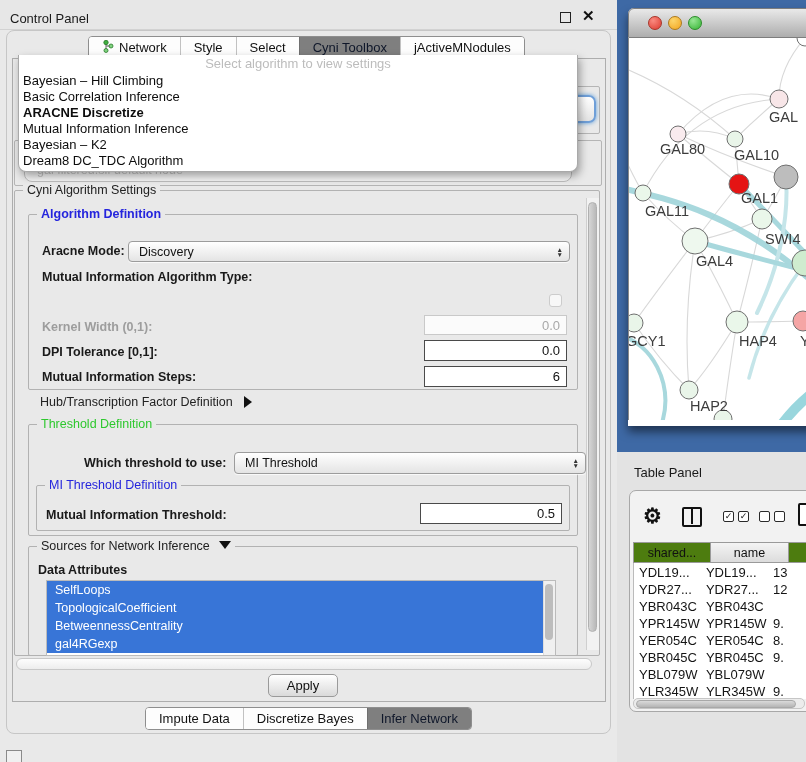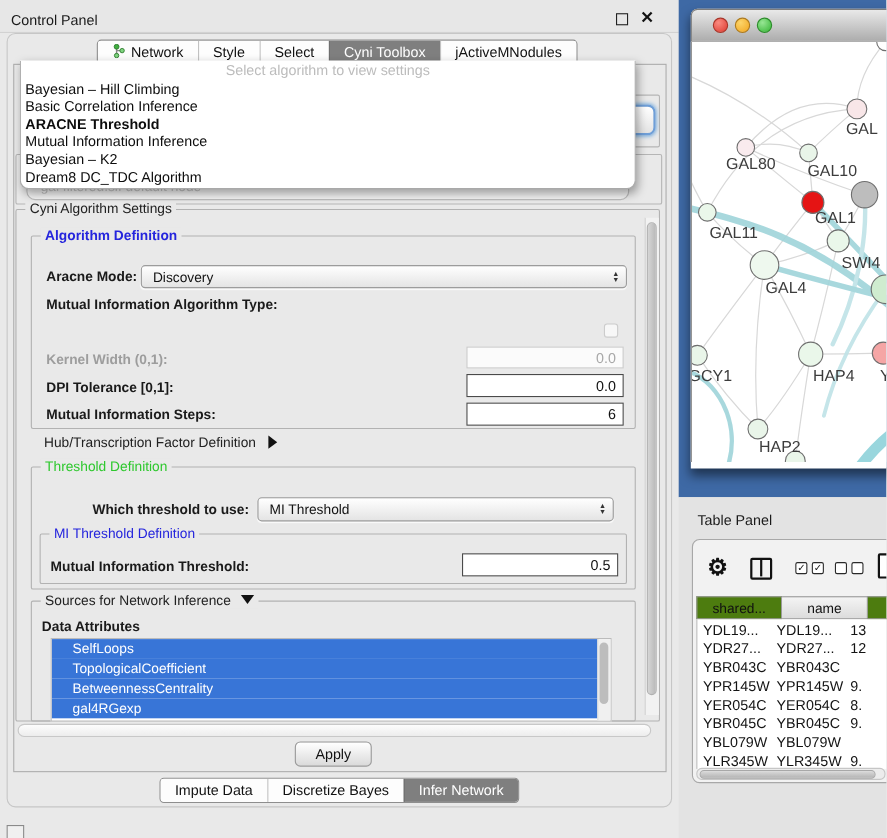"Cyni Toolbox" .seg.selected { color: #ffffff -> #0f172a }
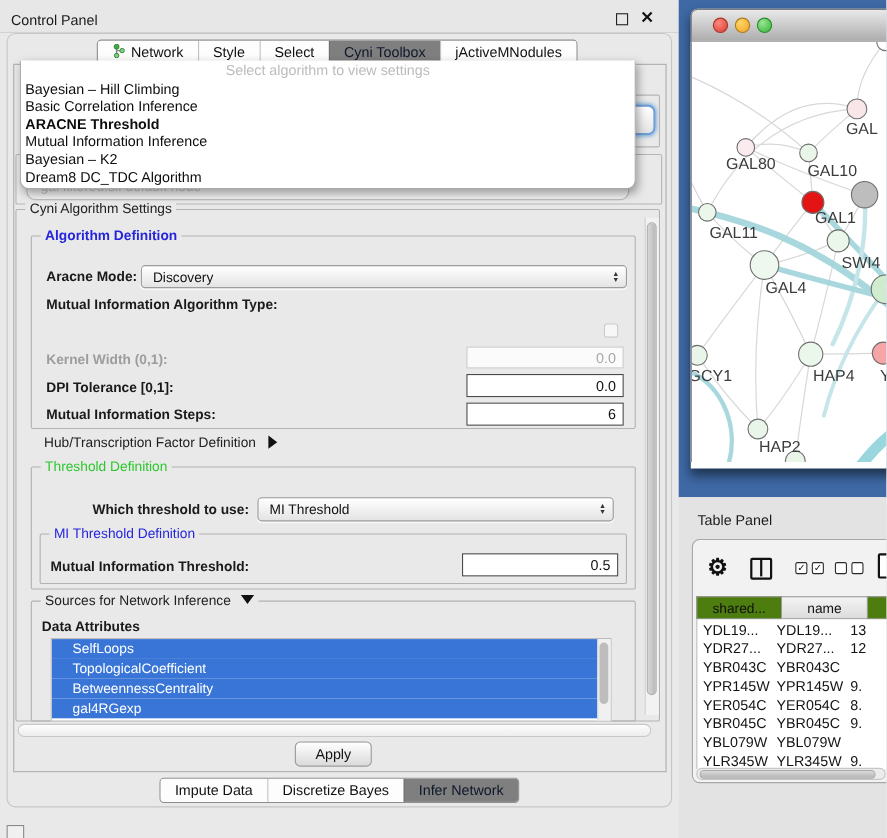"ARACNE Threshold" div.dd-item { text: Threshold -> Discretize }
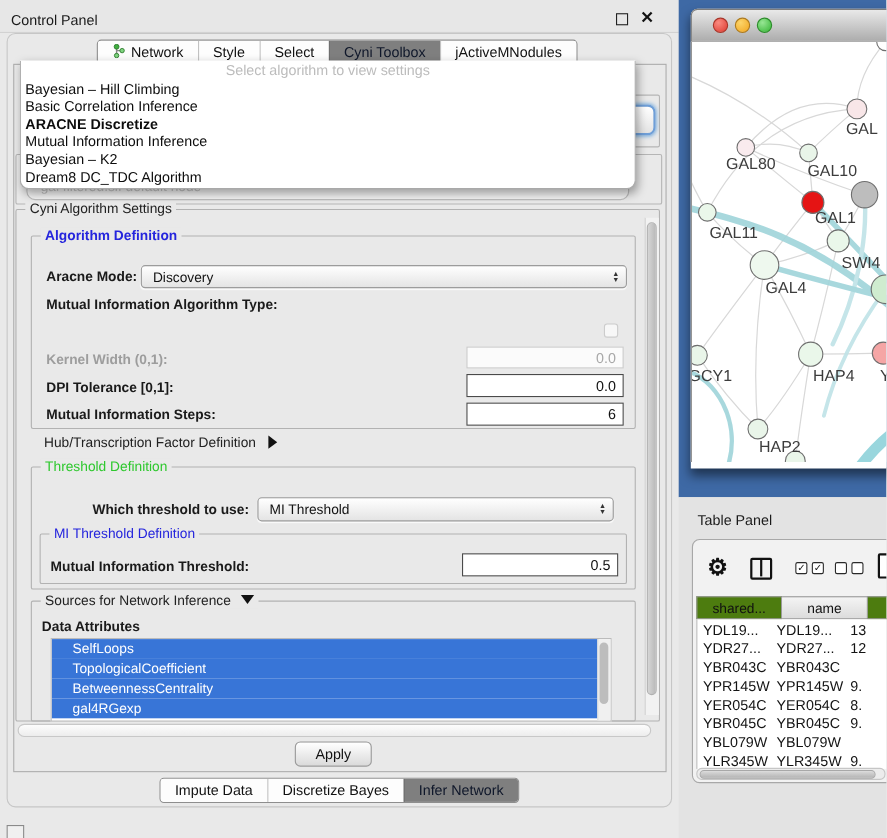"MI Threshold" div.abs { width: 324px -> 352px }
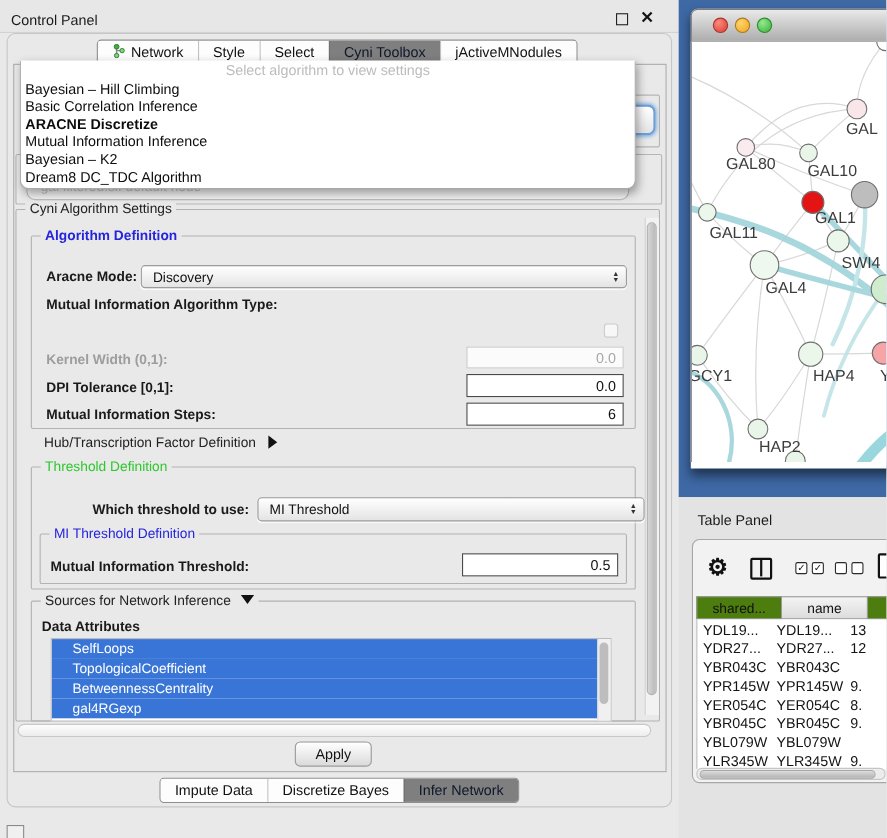"SelfLoops" .attr-item { padding-left: 19px -> 8px }
